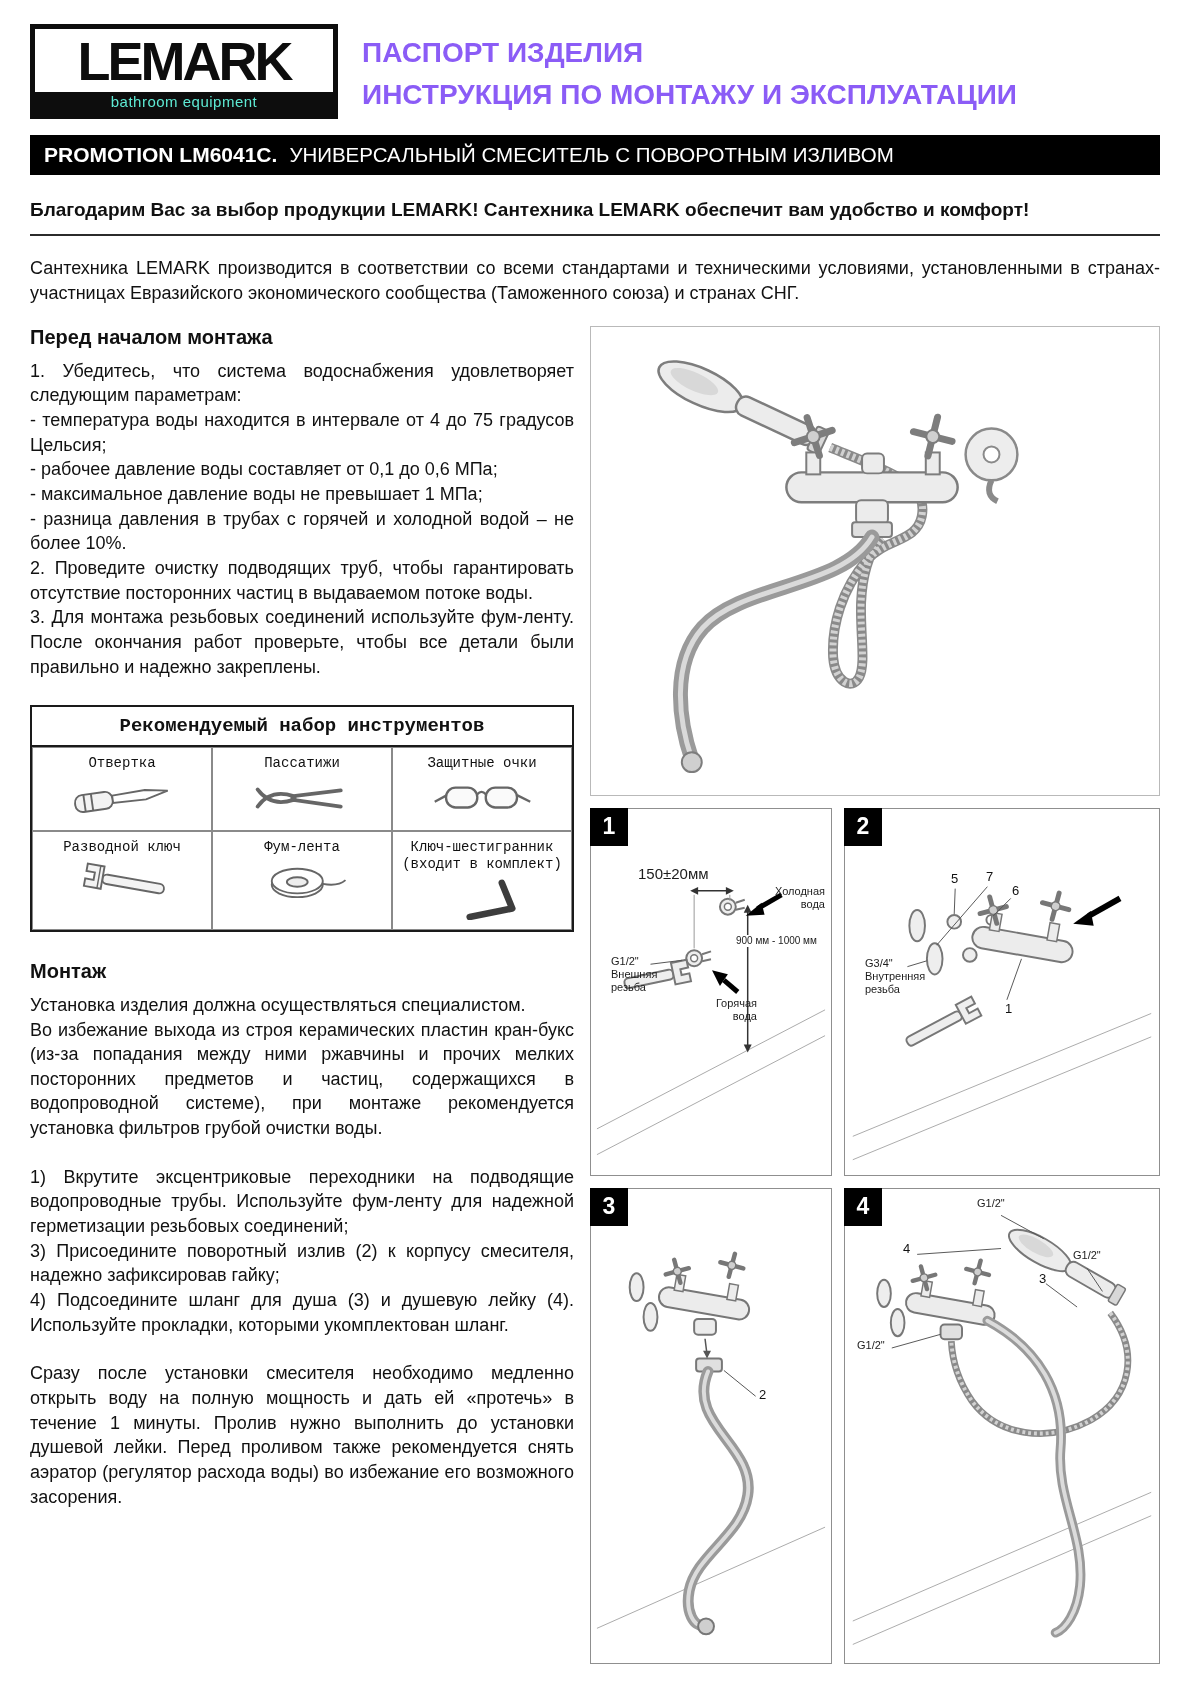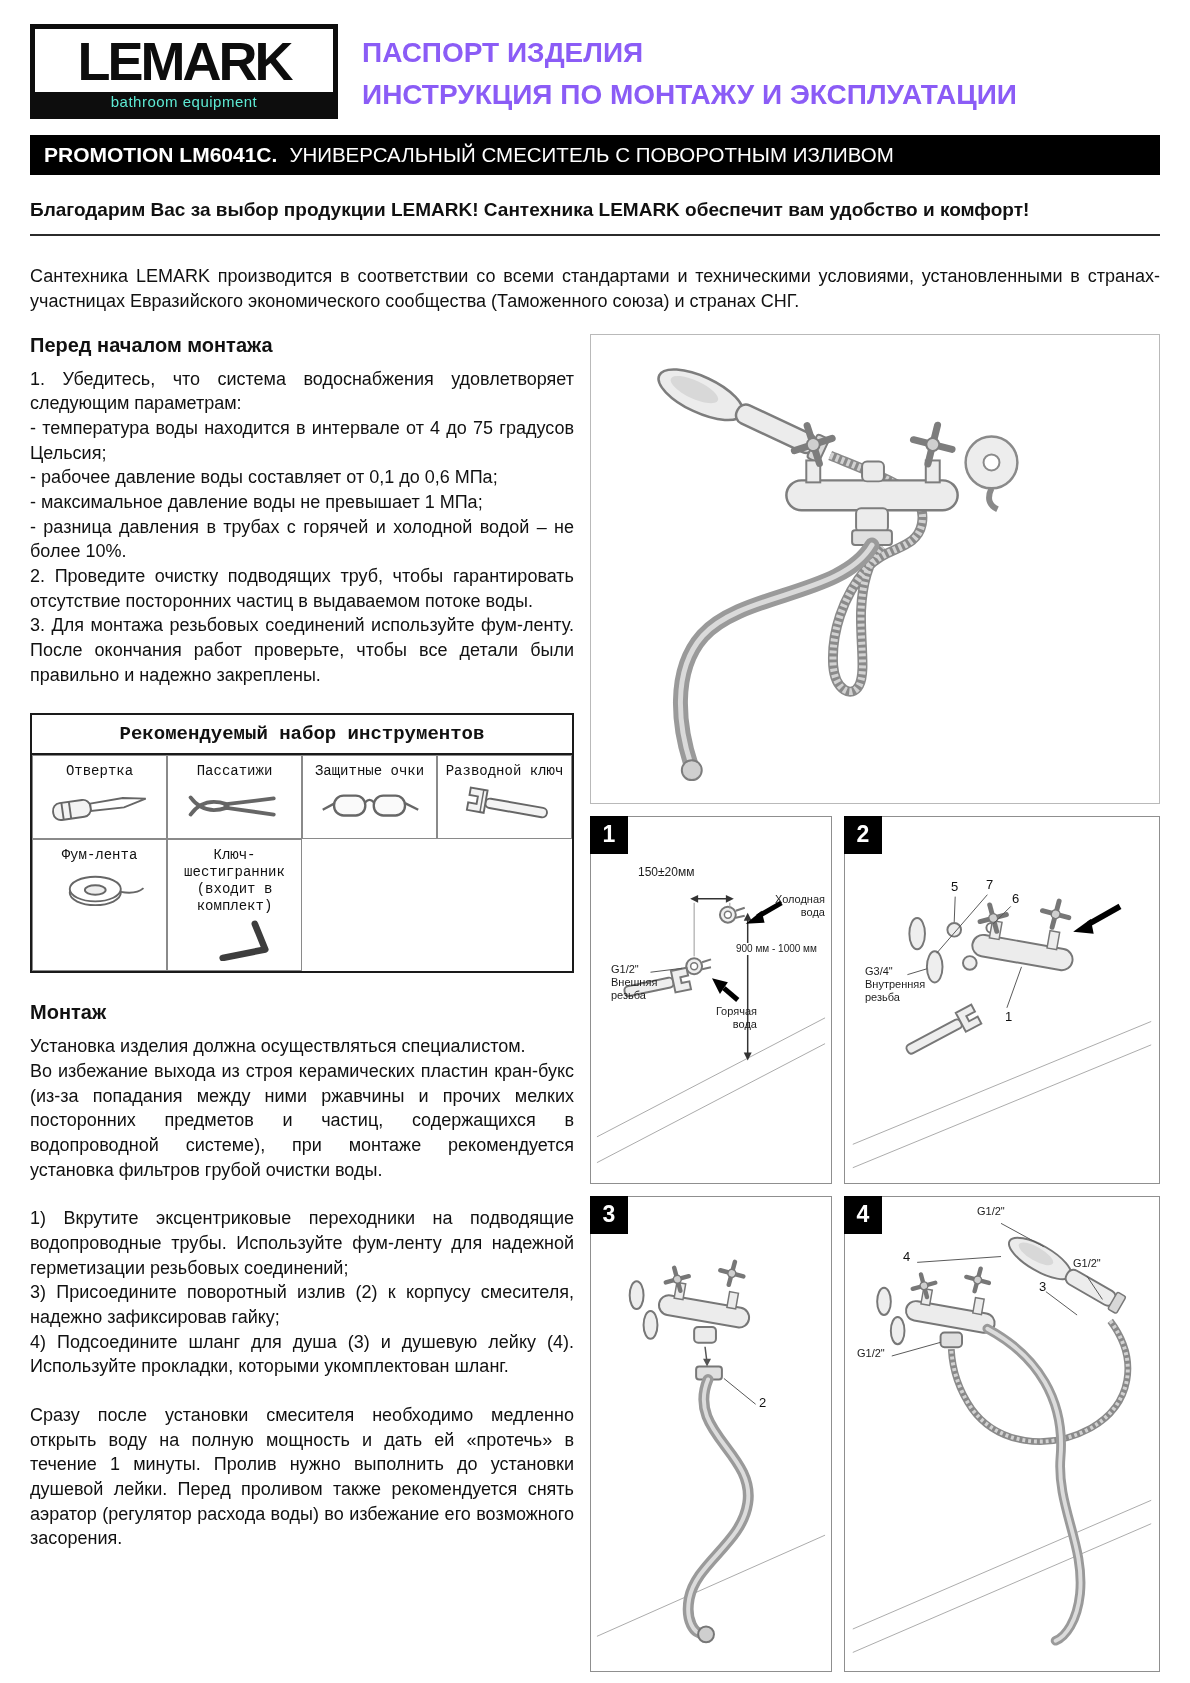"Сантехника LEMARK производится в" .intro { margin-top: 28px -> 20px }
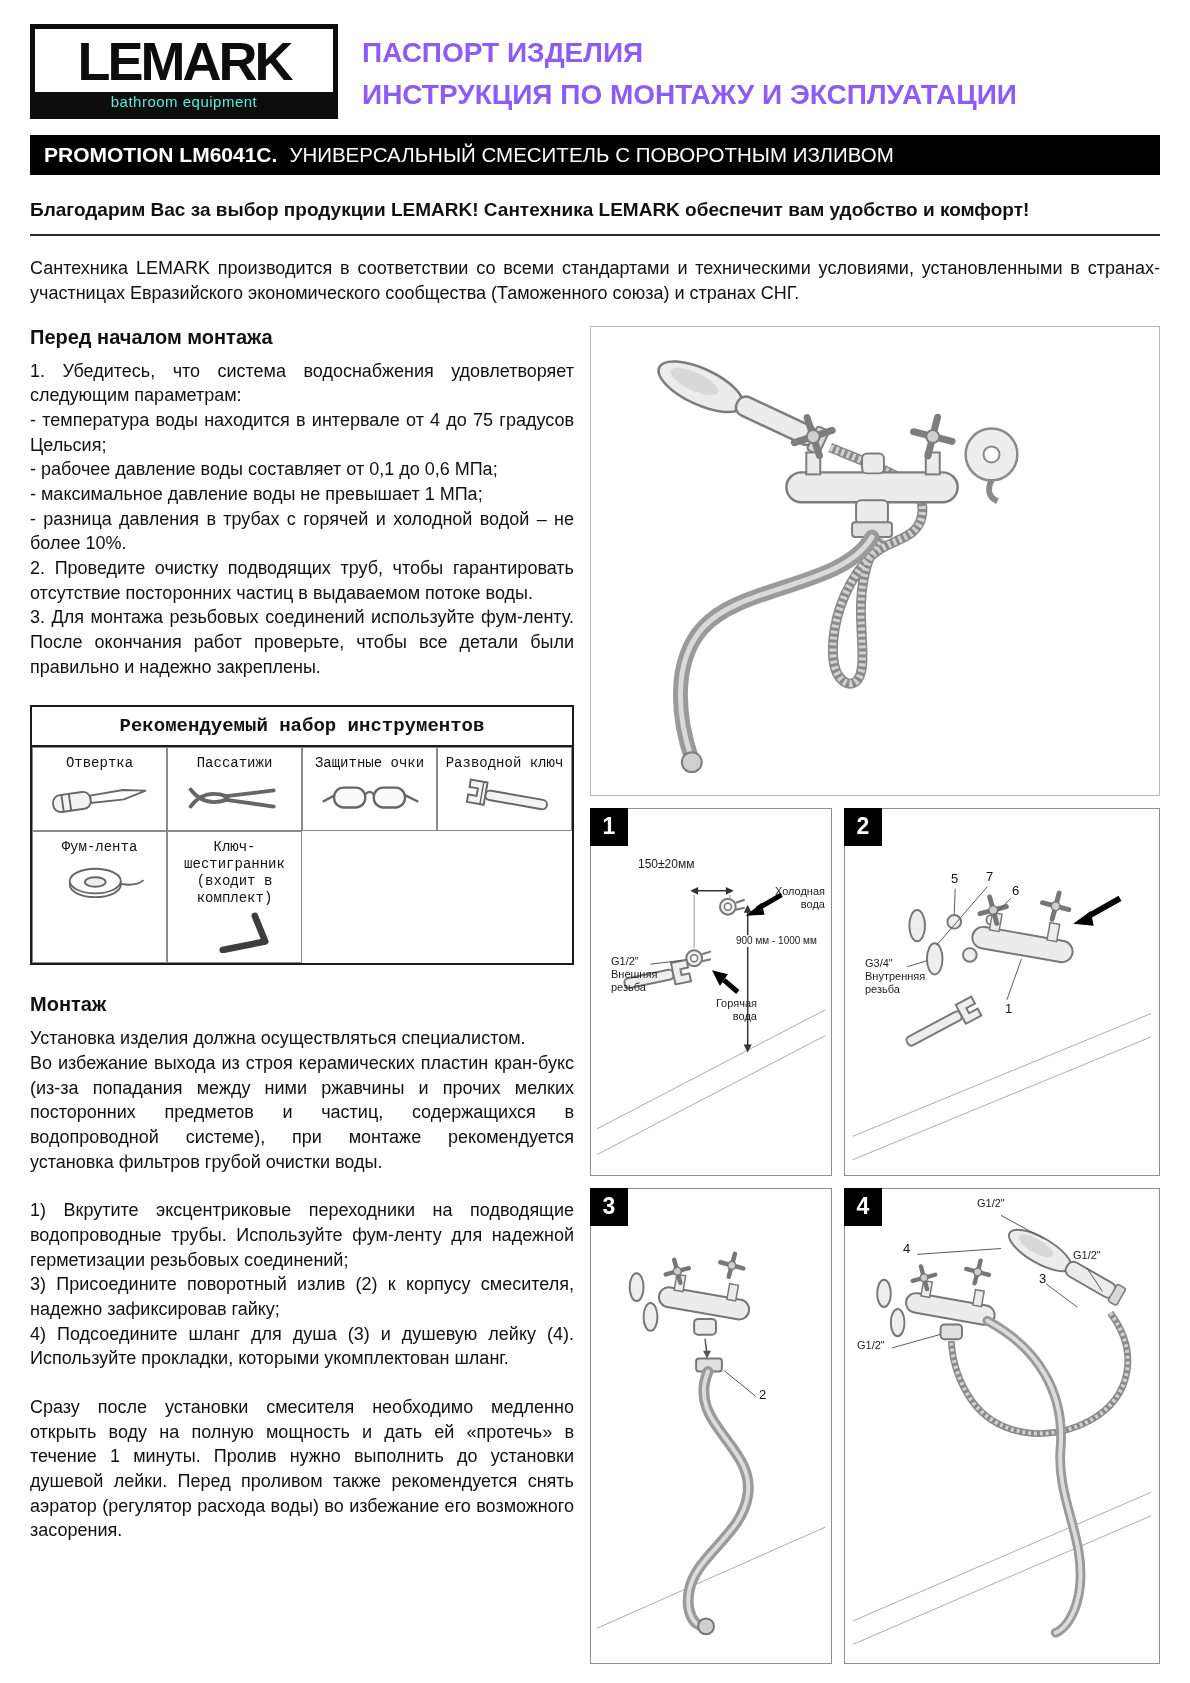"Отвертка" .tools-grid { grid-template-columns: 1fr 1fr 1fr 1fr -> 1fr 1fr 1fr }
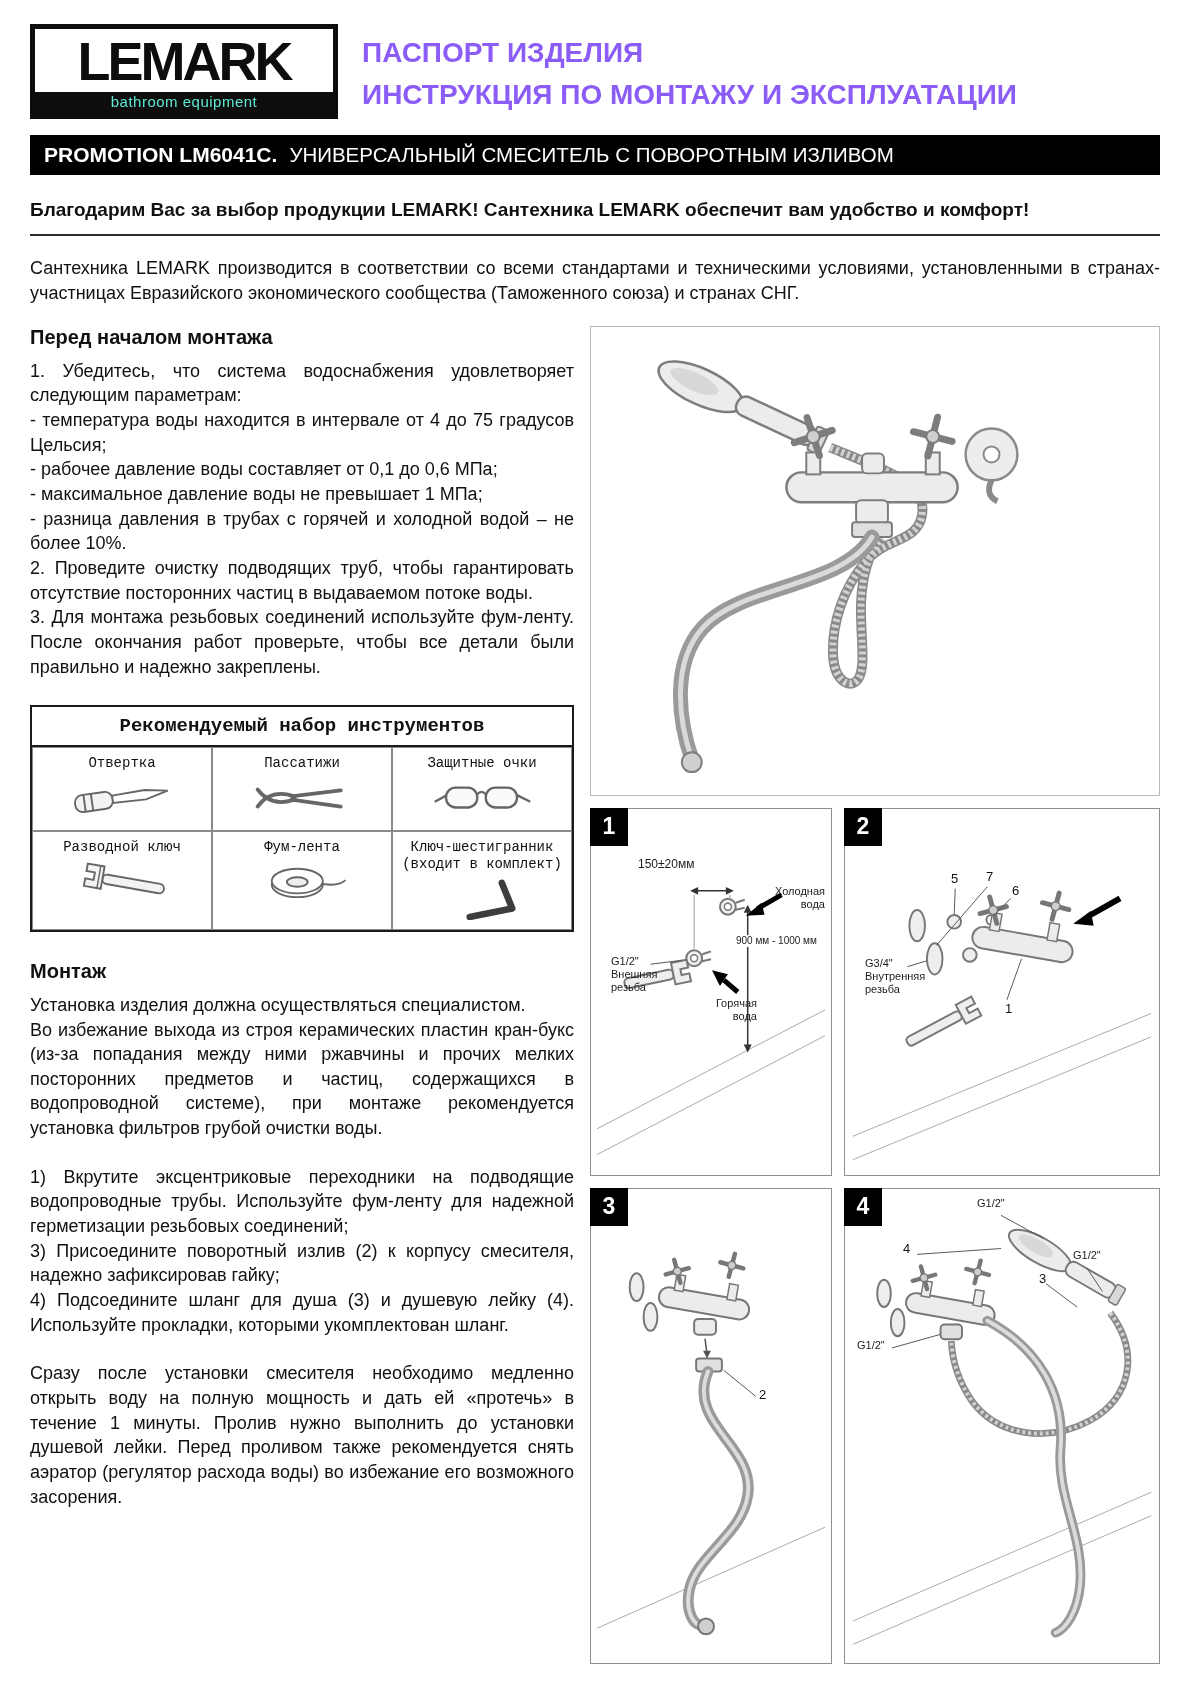"150±20мм" div.lbl { font-size: 12px -> 15px; top: 48px -> 56px }
